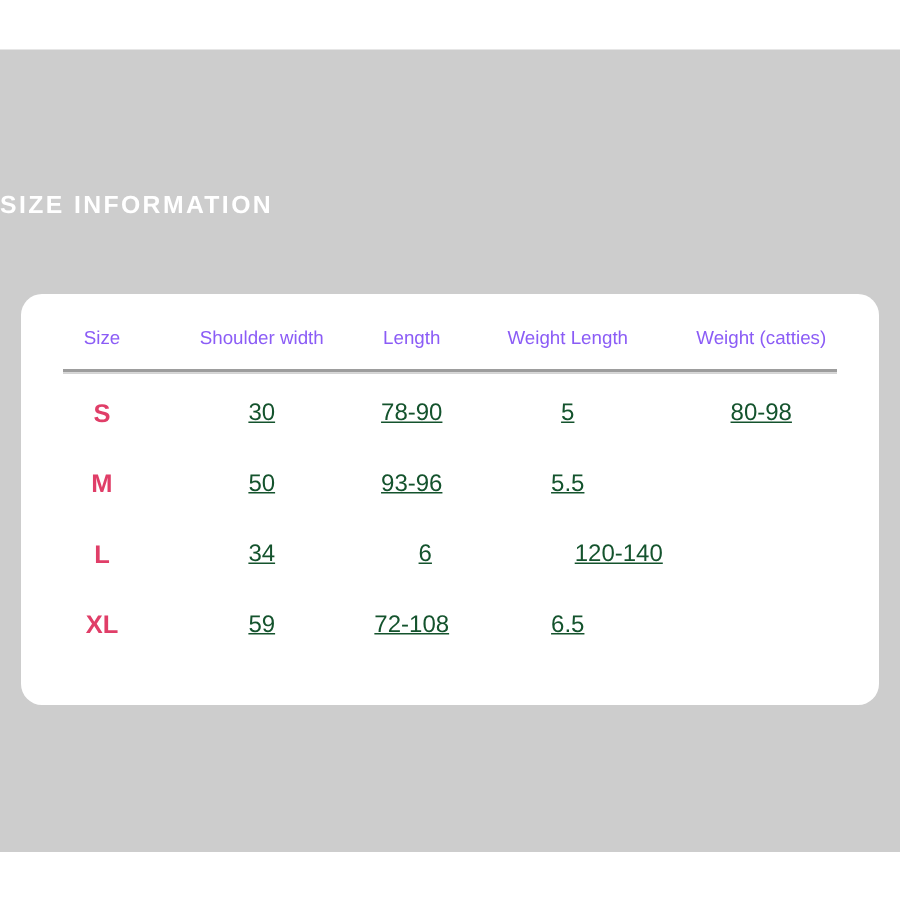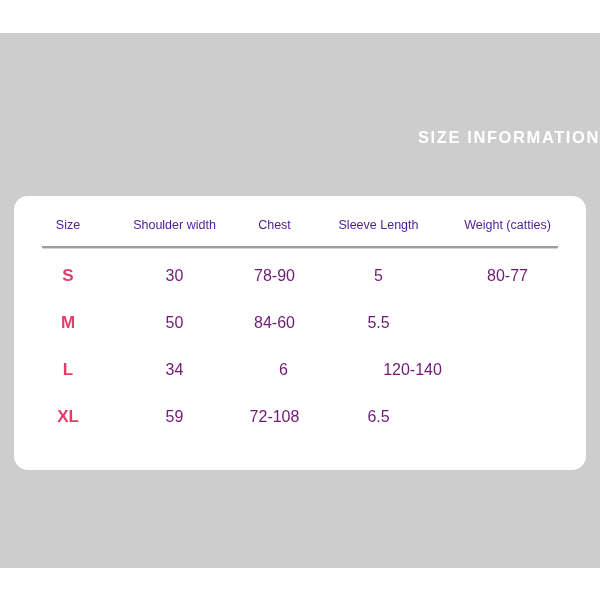"SIZE INFORMATION" .title { text-align: right -> left }
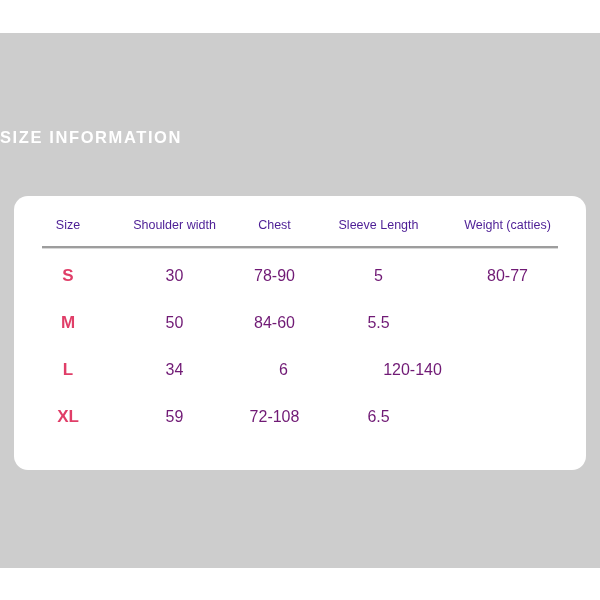"Size" .header-cell { color: #4c1d95 -> #8b5cf6 }
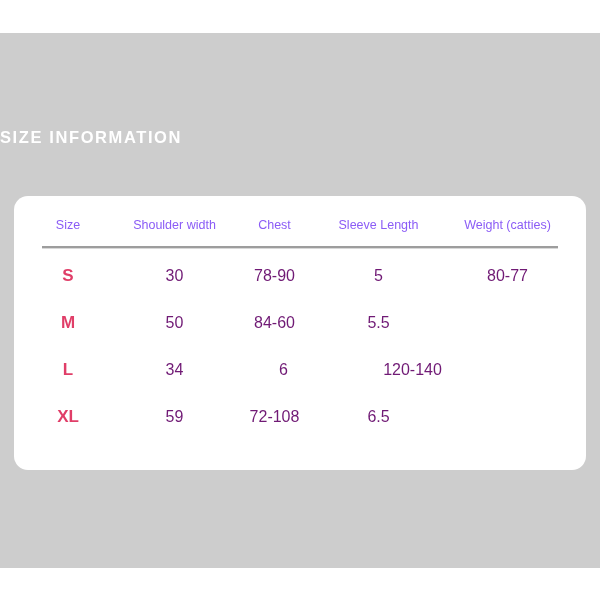"Chest" div.header-cell { text: Chest -> Length }
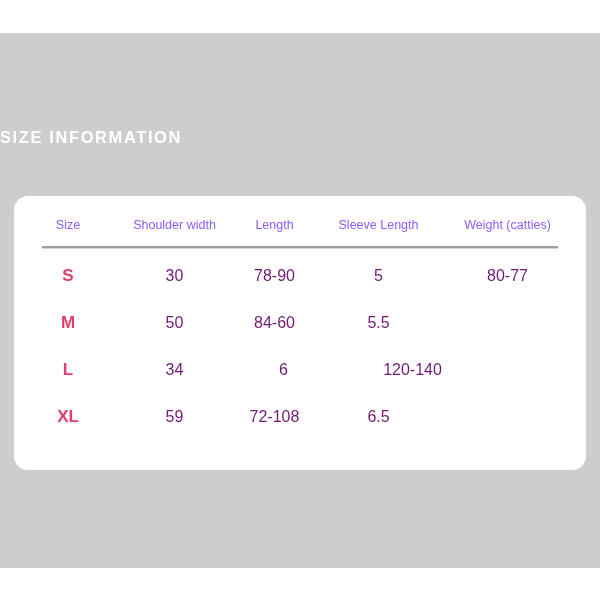"Sleeve Length" div.header-cell { text: Sleeve -> Weight }
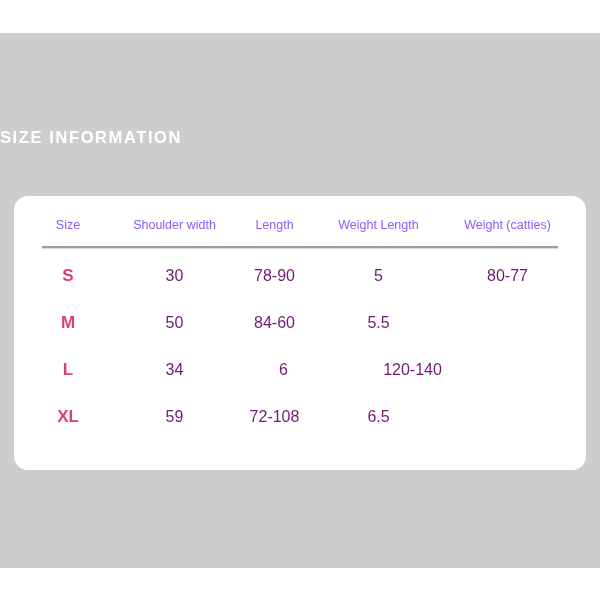"30" .value-cell { color: #701a75 -> #14532d; text-decoration: none -> underline }
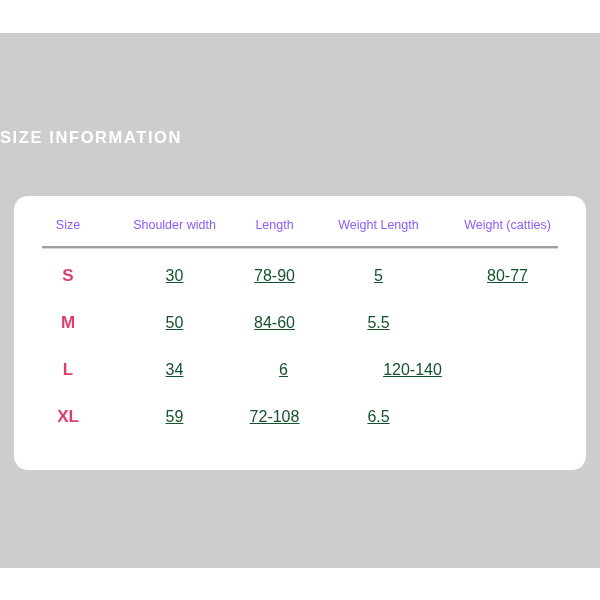"80-77" div.cell { text: 80-77 -> 80-98 }
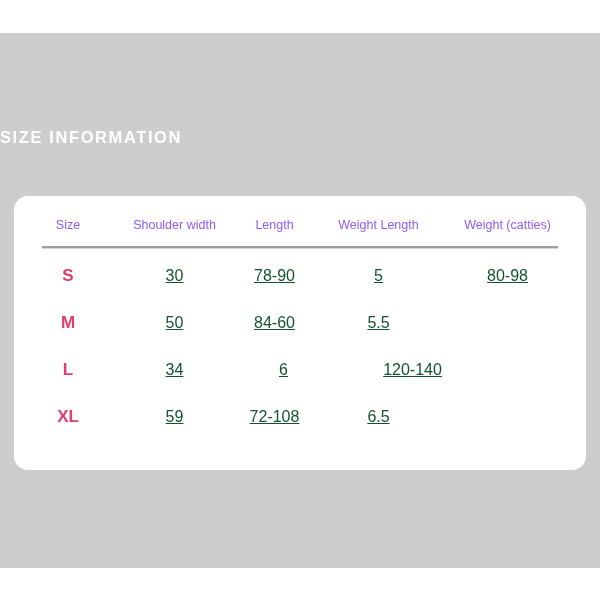"84-60" div.cell { text: 84-60 -> 93-96 }
